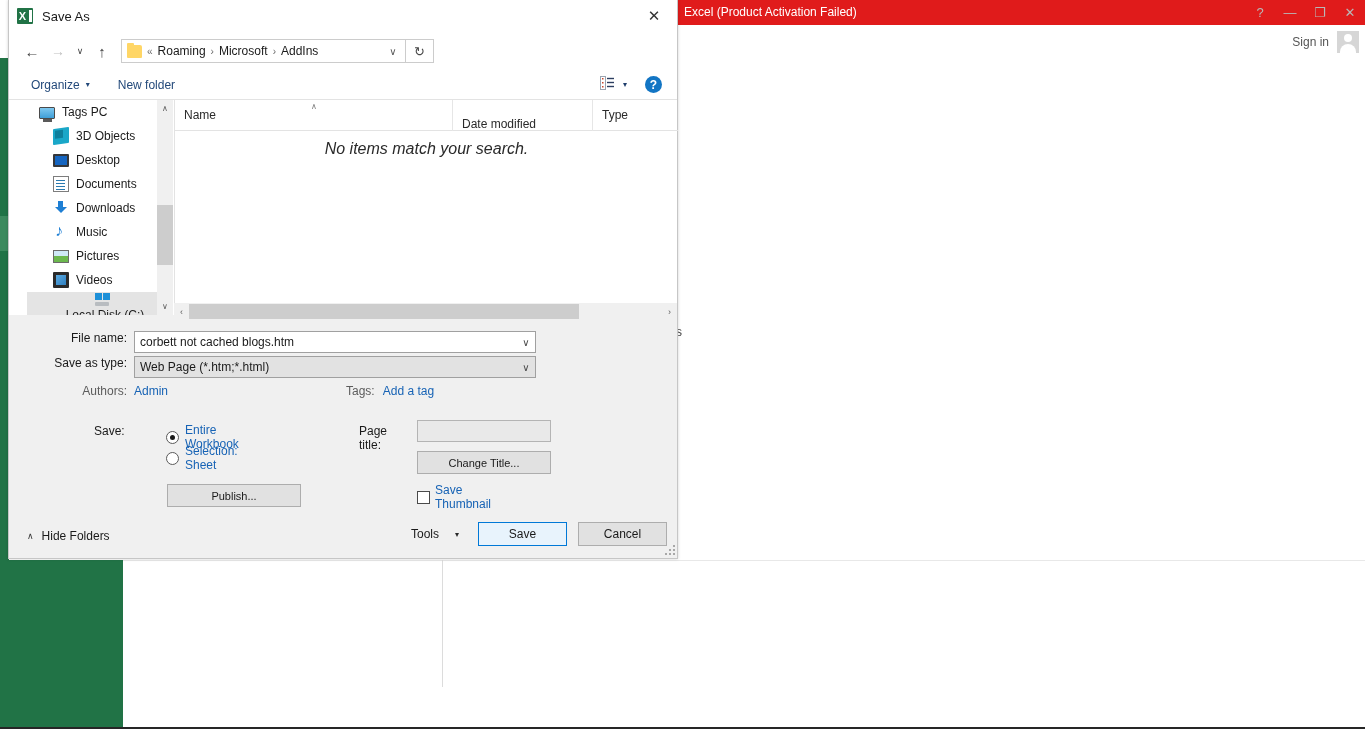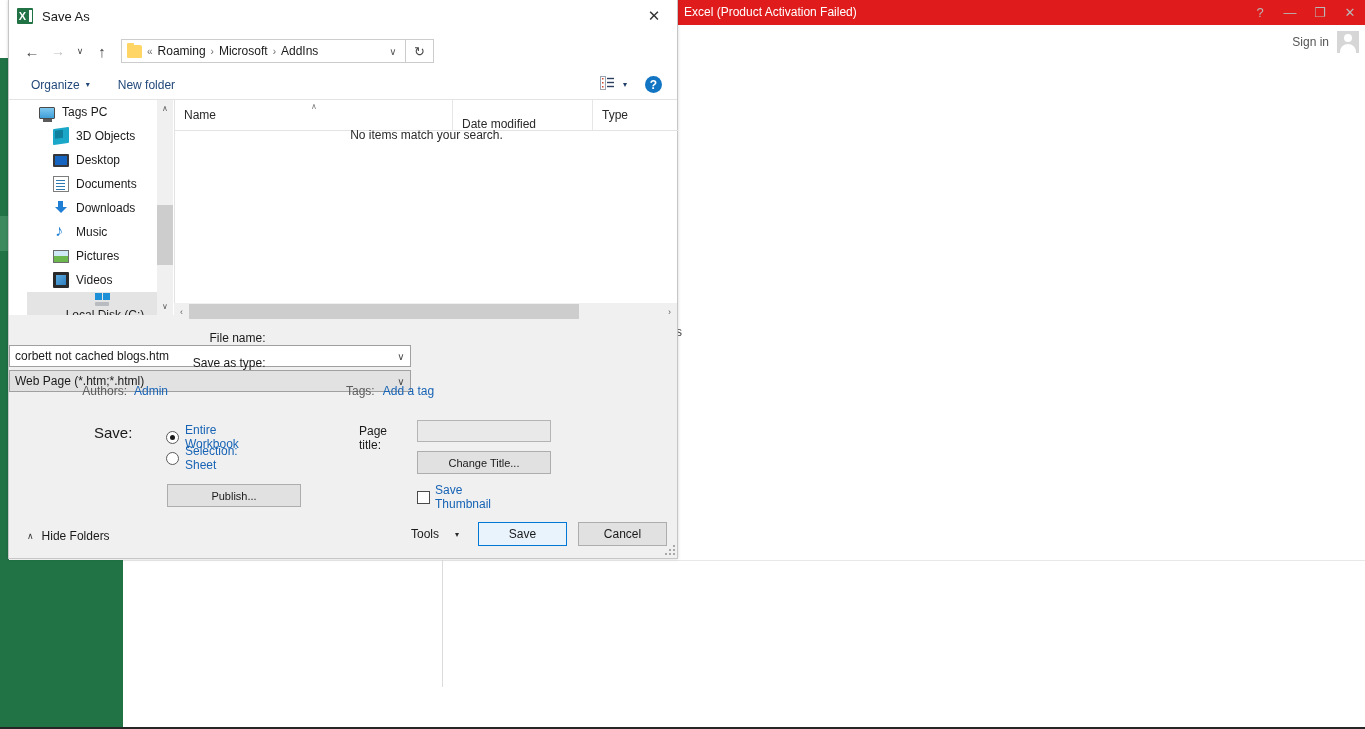"No items match your search." #empty-msg { font-size: 12px -> 16px; font-style: none -> italic; top: 28px -> 40px }
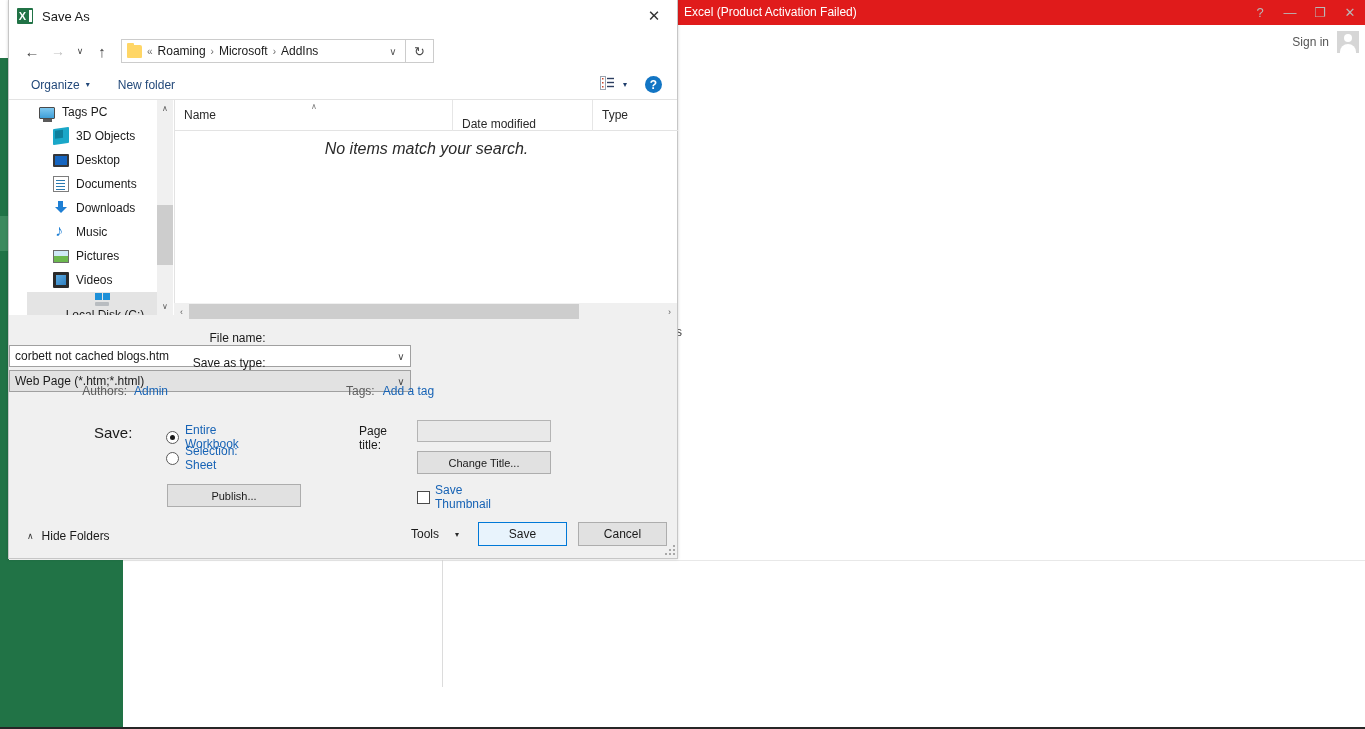"File name:" .field-row { align-items: center -> flex-start; flex-direction: column -> none }
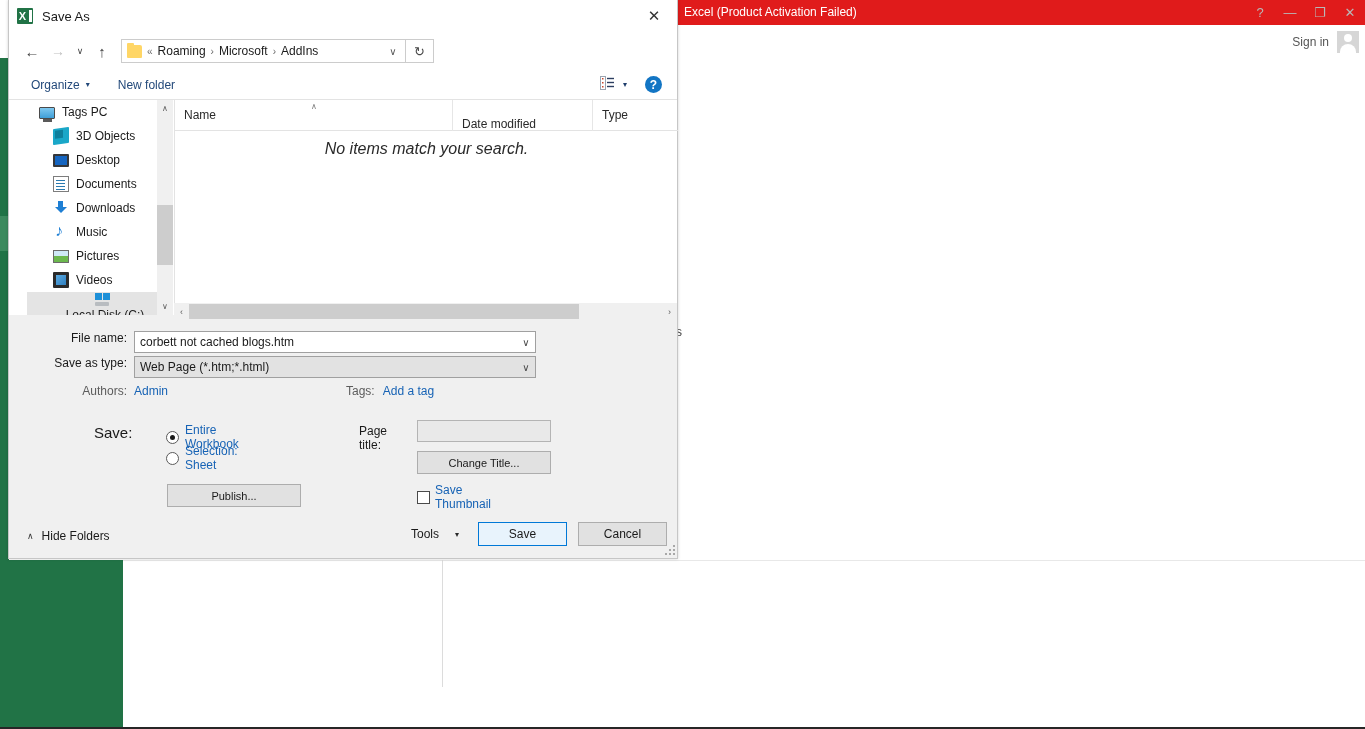"Save:" #save-label { font-size: 15px -> 12px }
